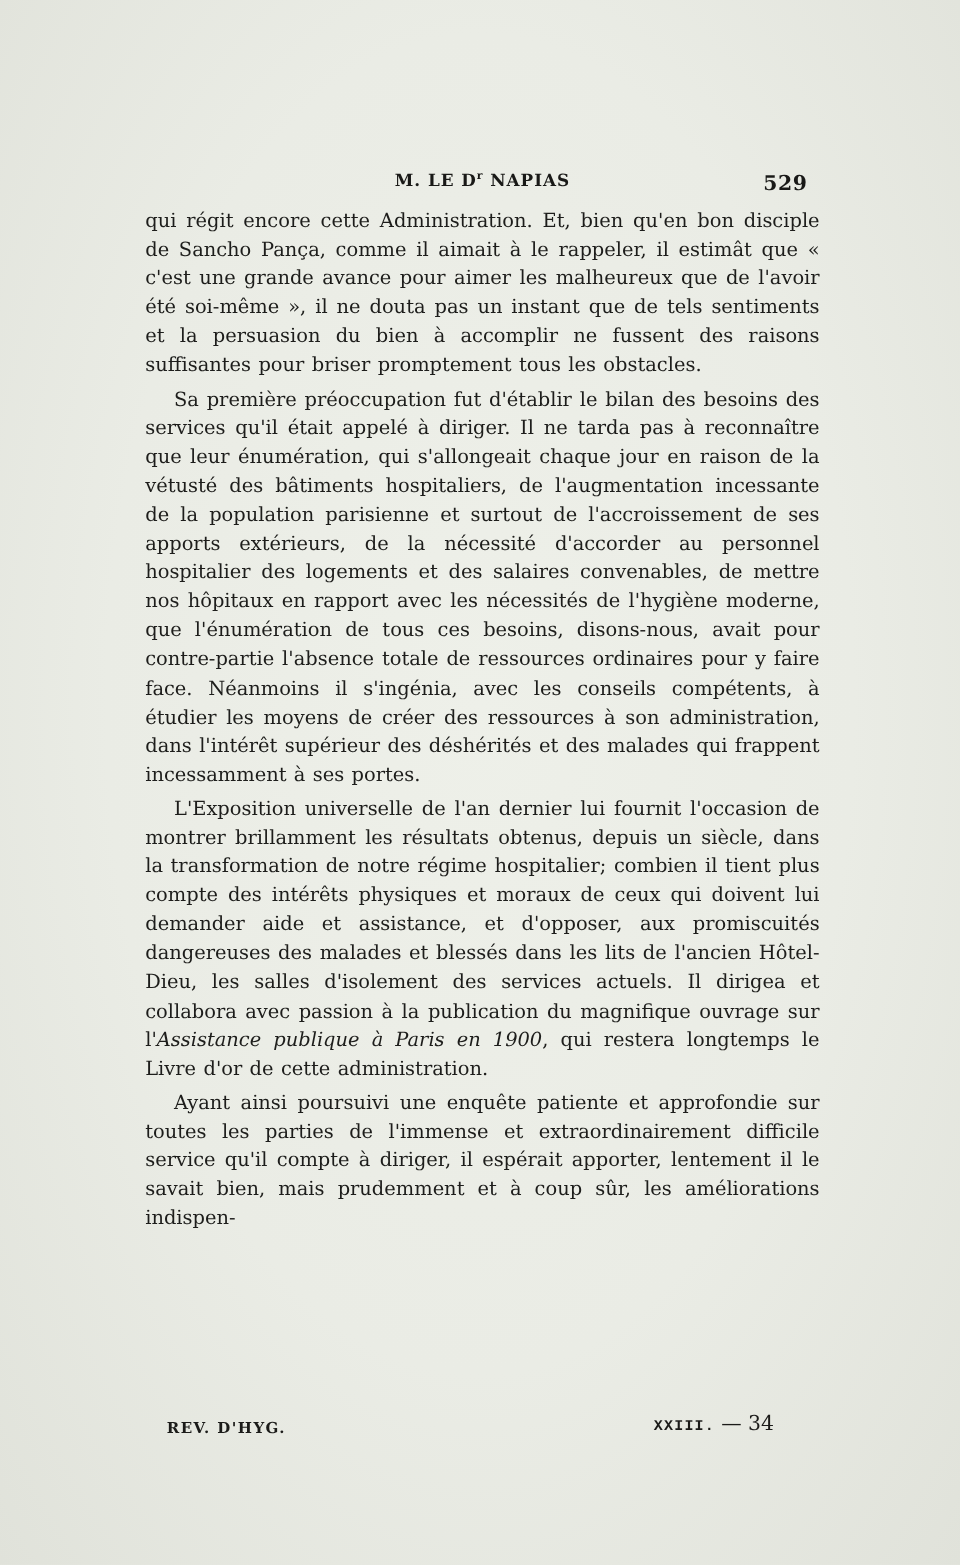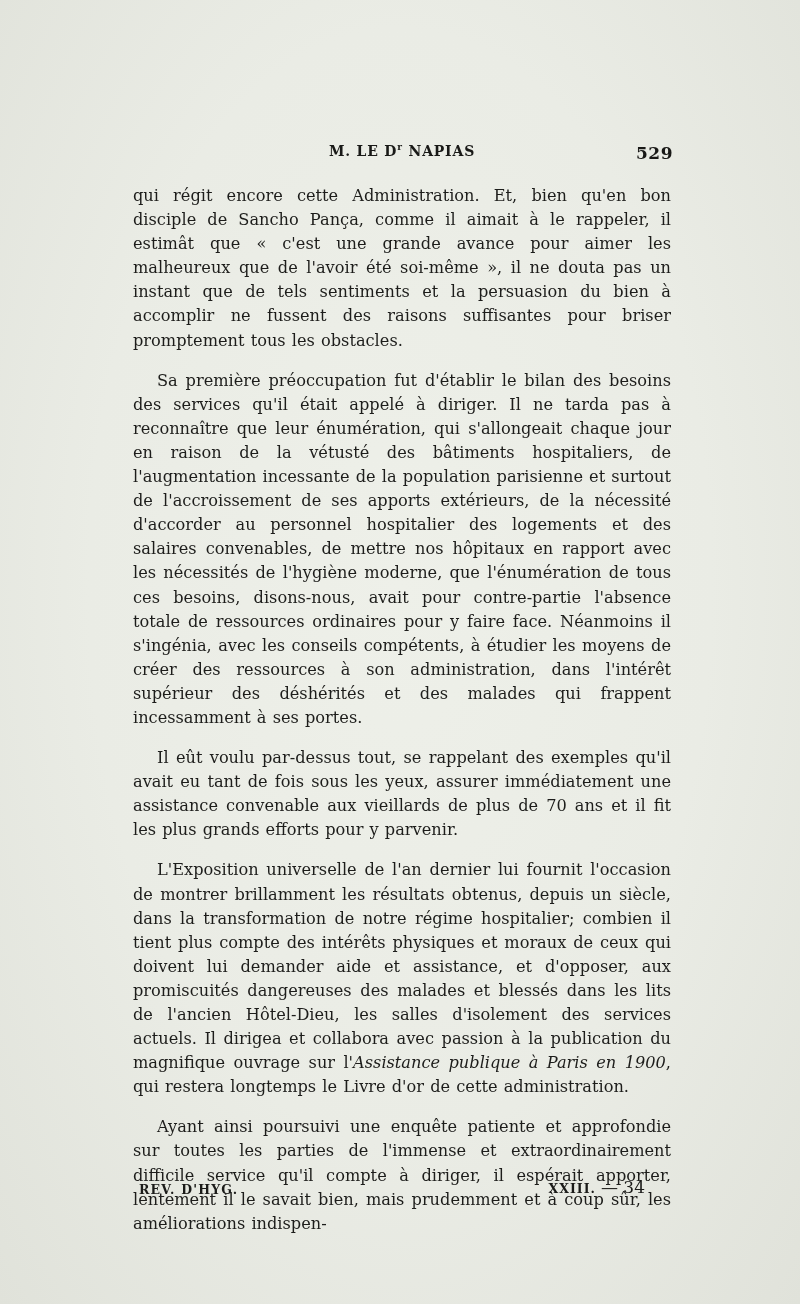"qui régit encore cette Administration." .content p { margin: 16px -> 4px }
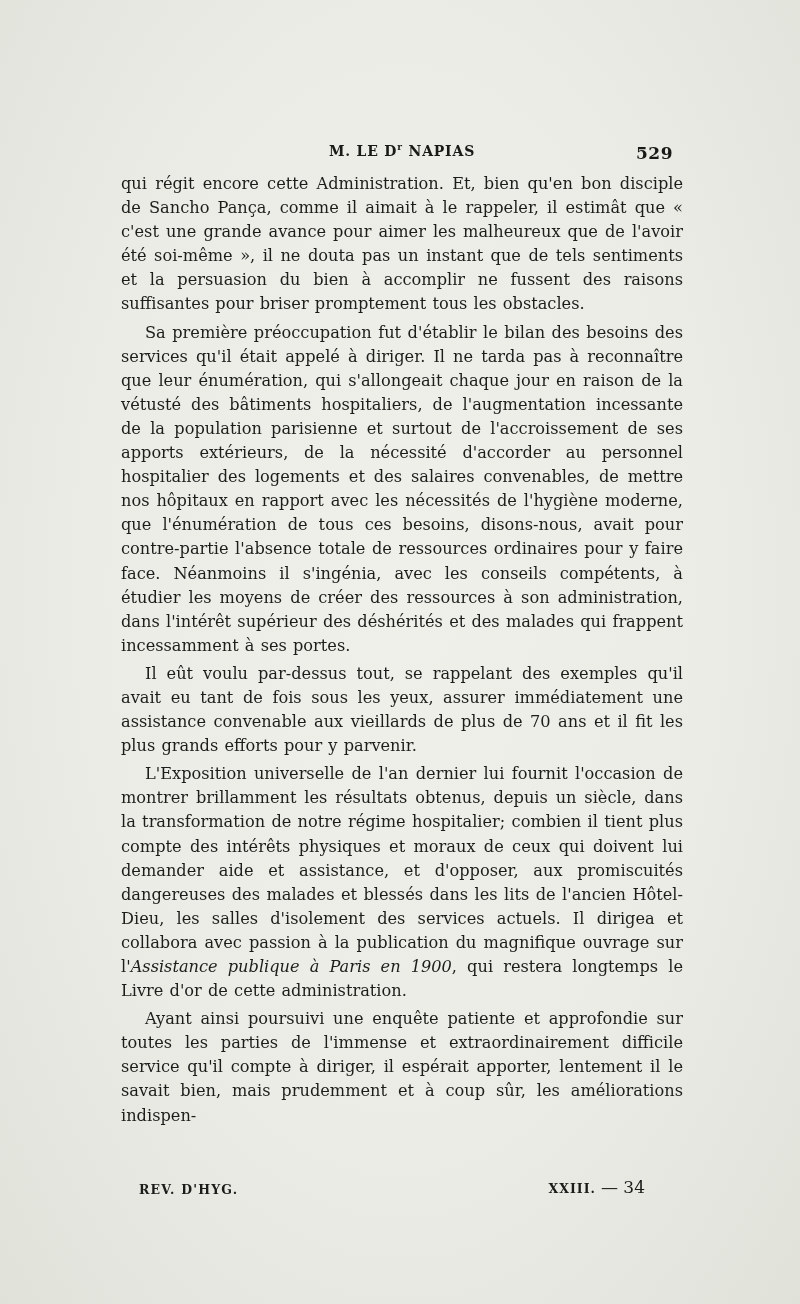"Il eût voulu par-dessus tout," p { html: <p>Il eût voulu par-dessus tout, se rappelant des exemples qu'il avait eu tant de fois sous les yeux, assurer immédiatement une assistance convenable aux vieillards de plus de 70 ans et il fit les plus grands efforts pour y parvenir.</p> -> none }
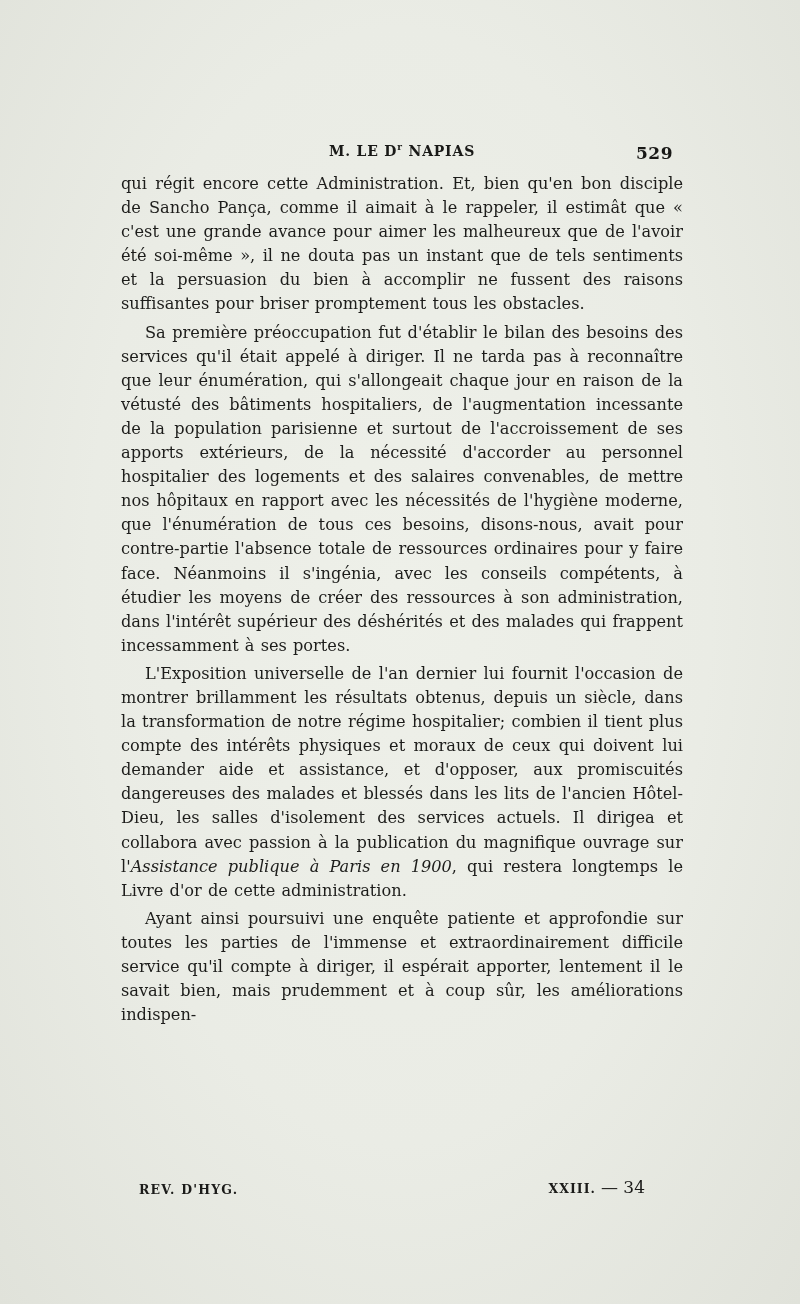"XXIII." .footer .vol { font-family: none -> Liberation Mono, monospace }
